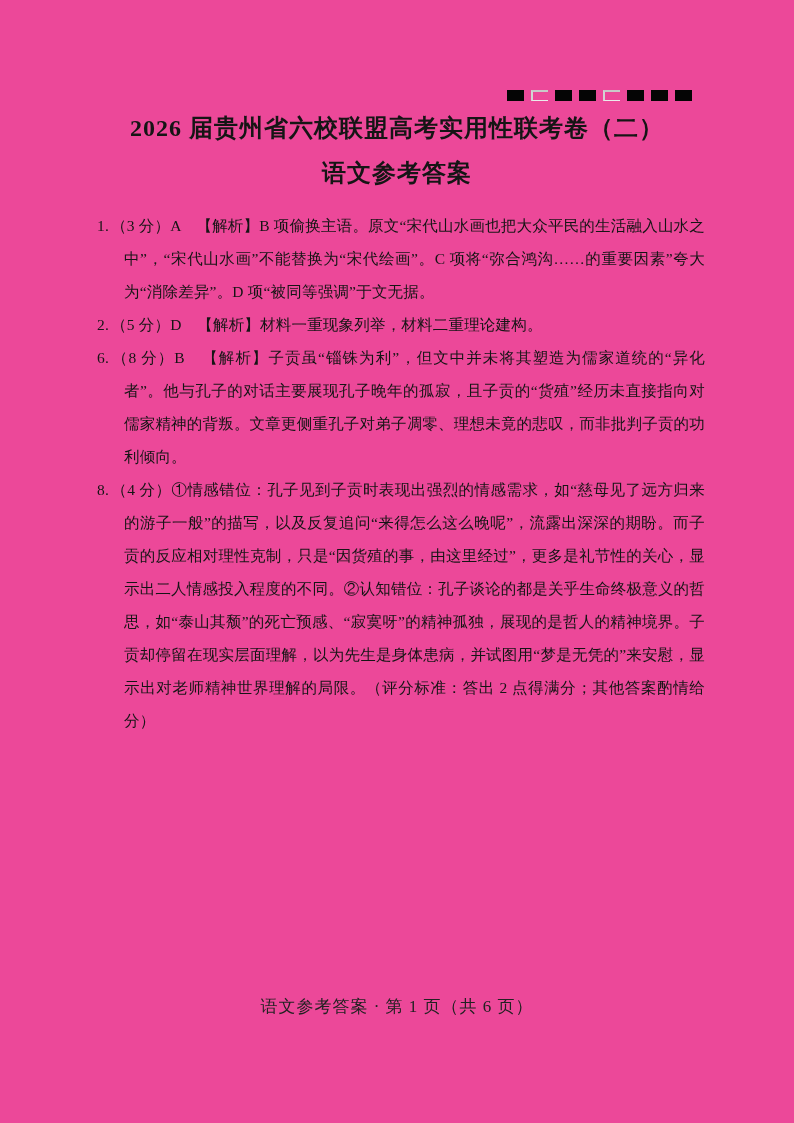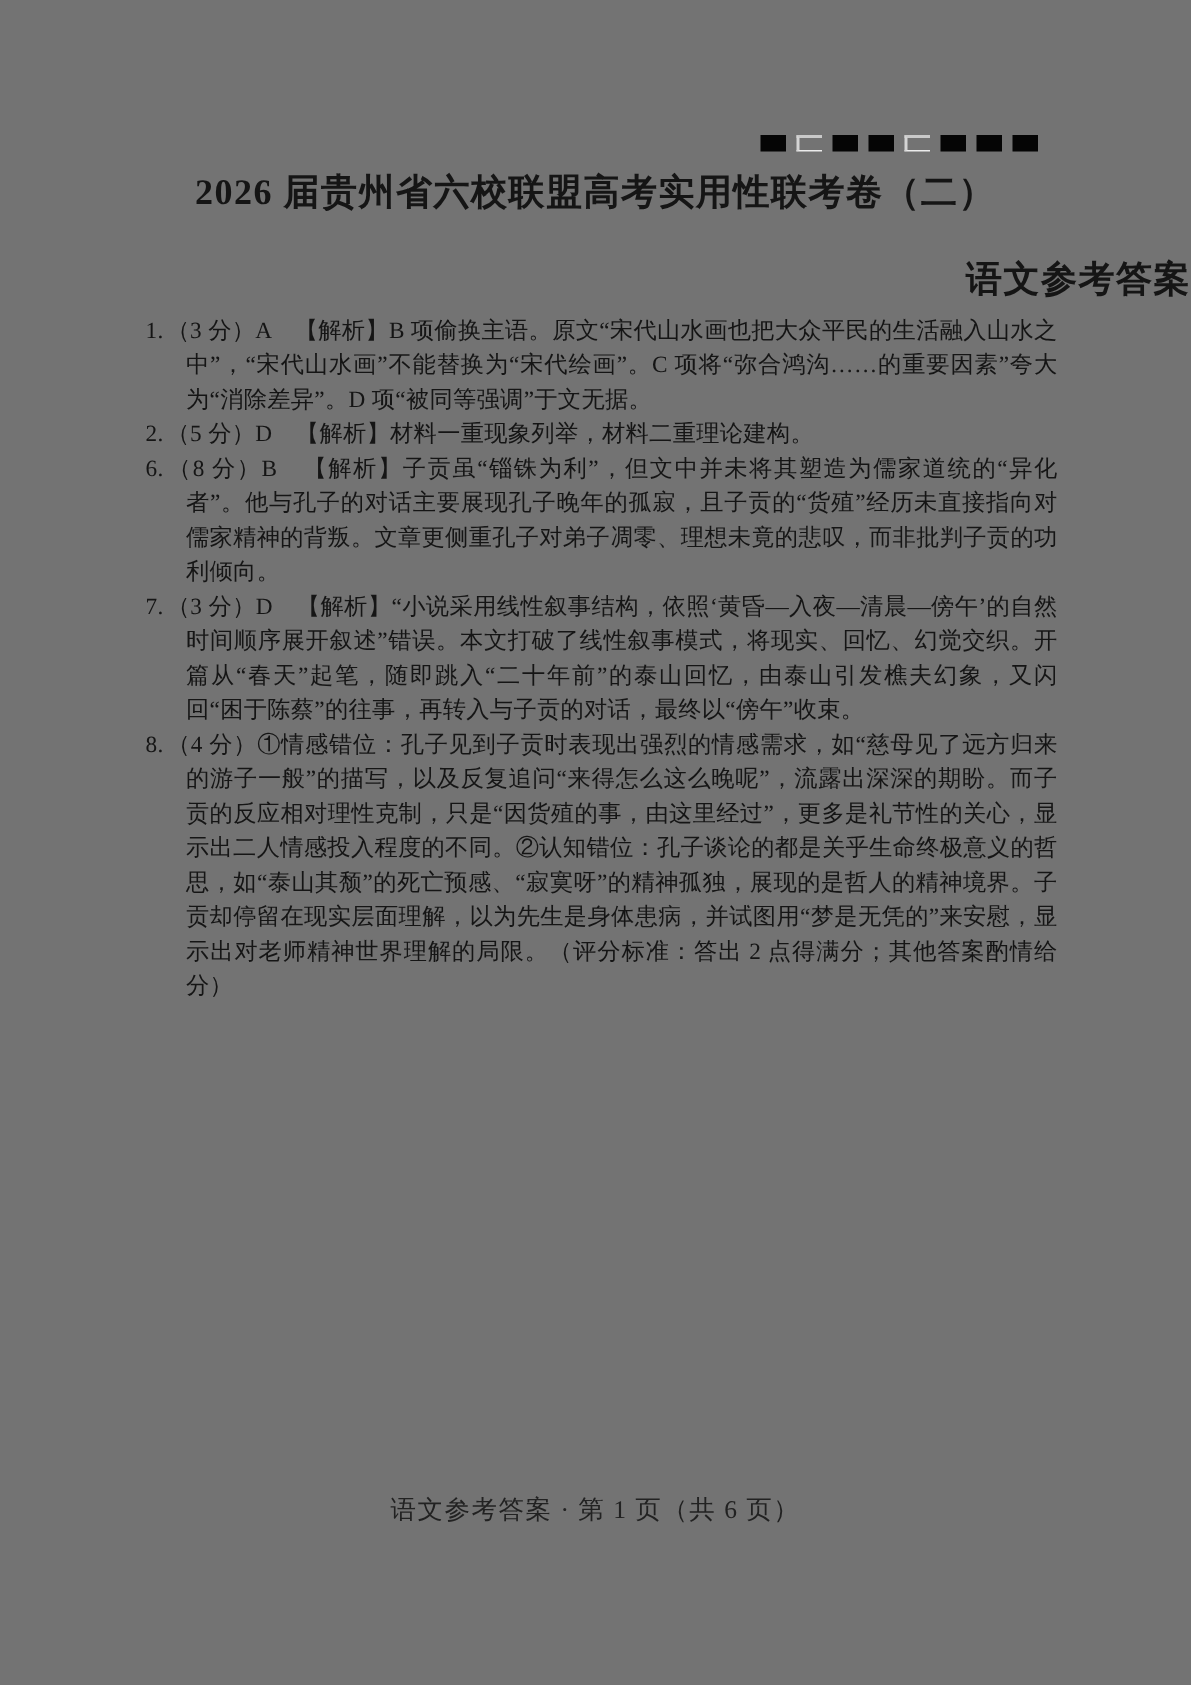"2026 届贵州省六校联盟高考实用性联考卷（二）" .page { background: #737373 -> #ec4899 }
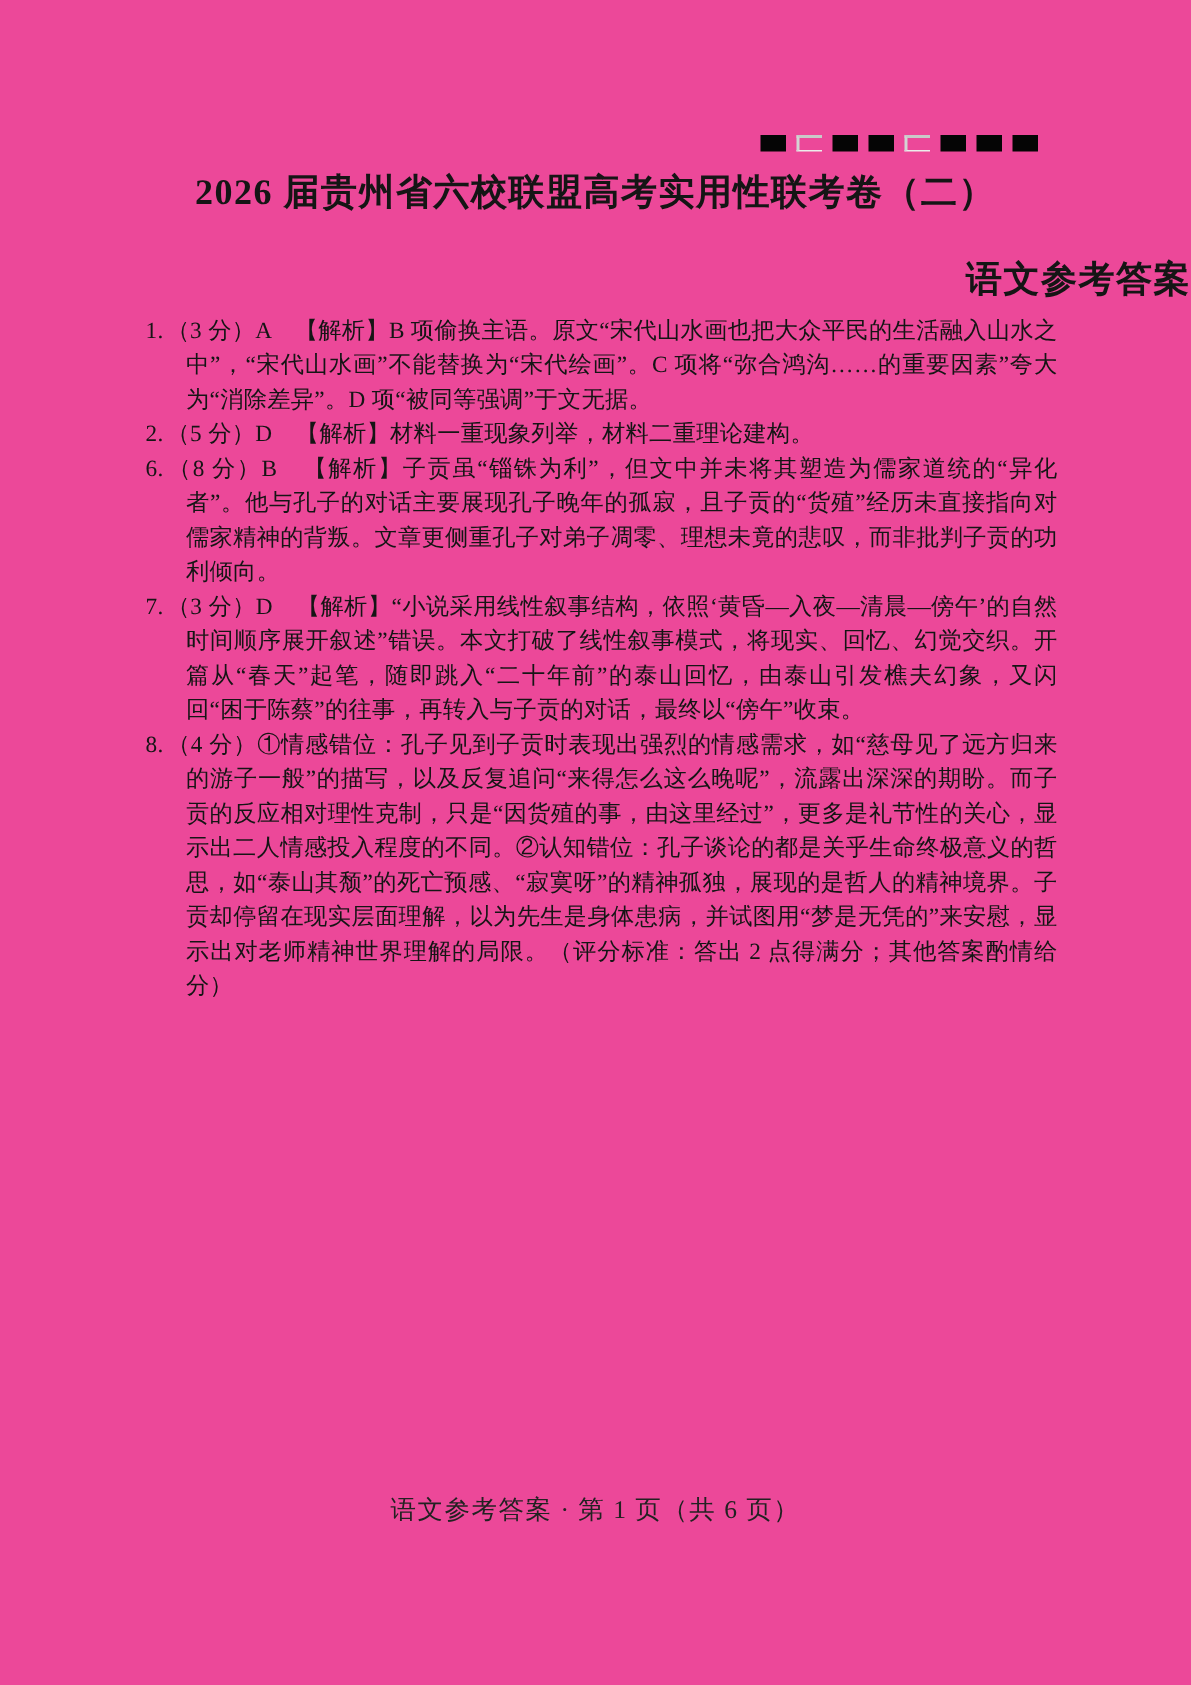"语文参考答案" .title-2 { text-align: right -> none; top: 170px -> 157px }
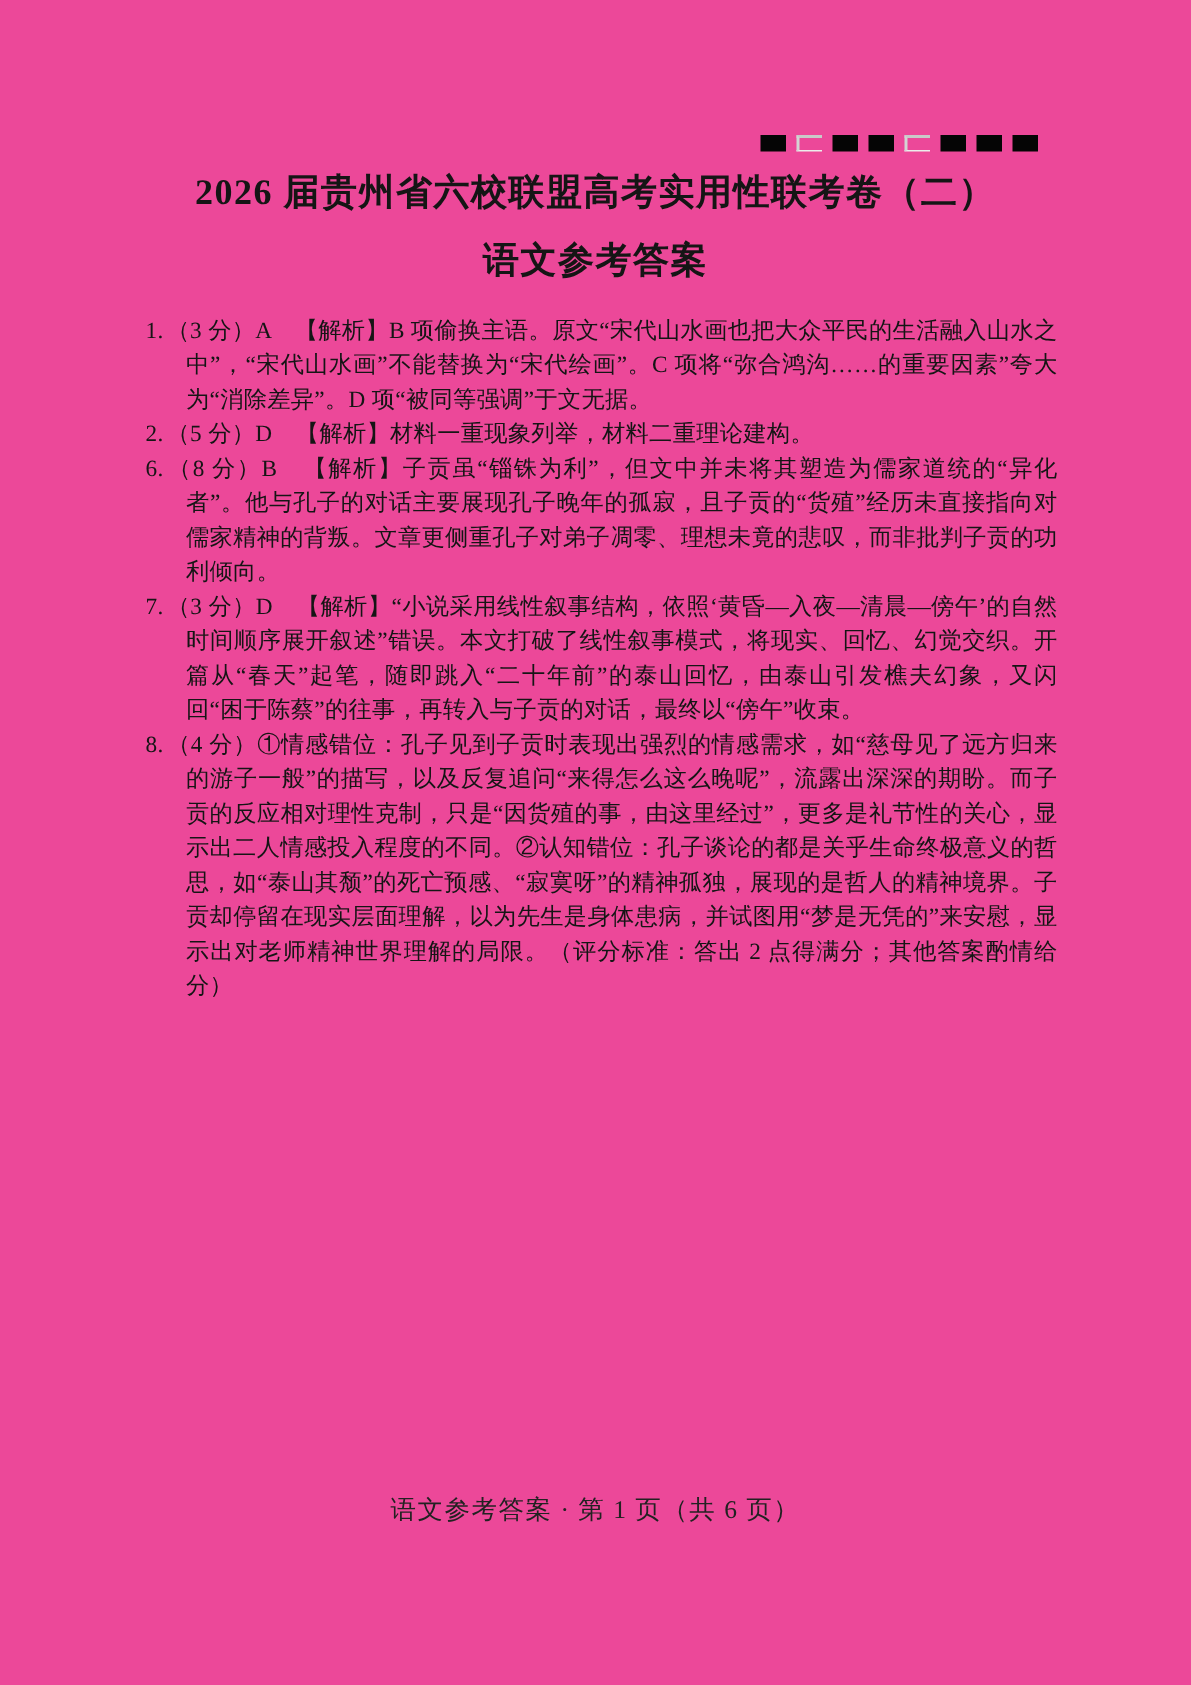"1.（3 分）A 【解析】B" .answers { line-height: 23px -> 33px }
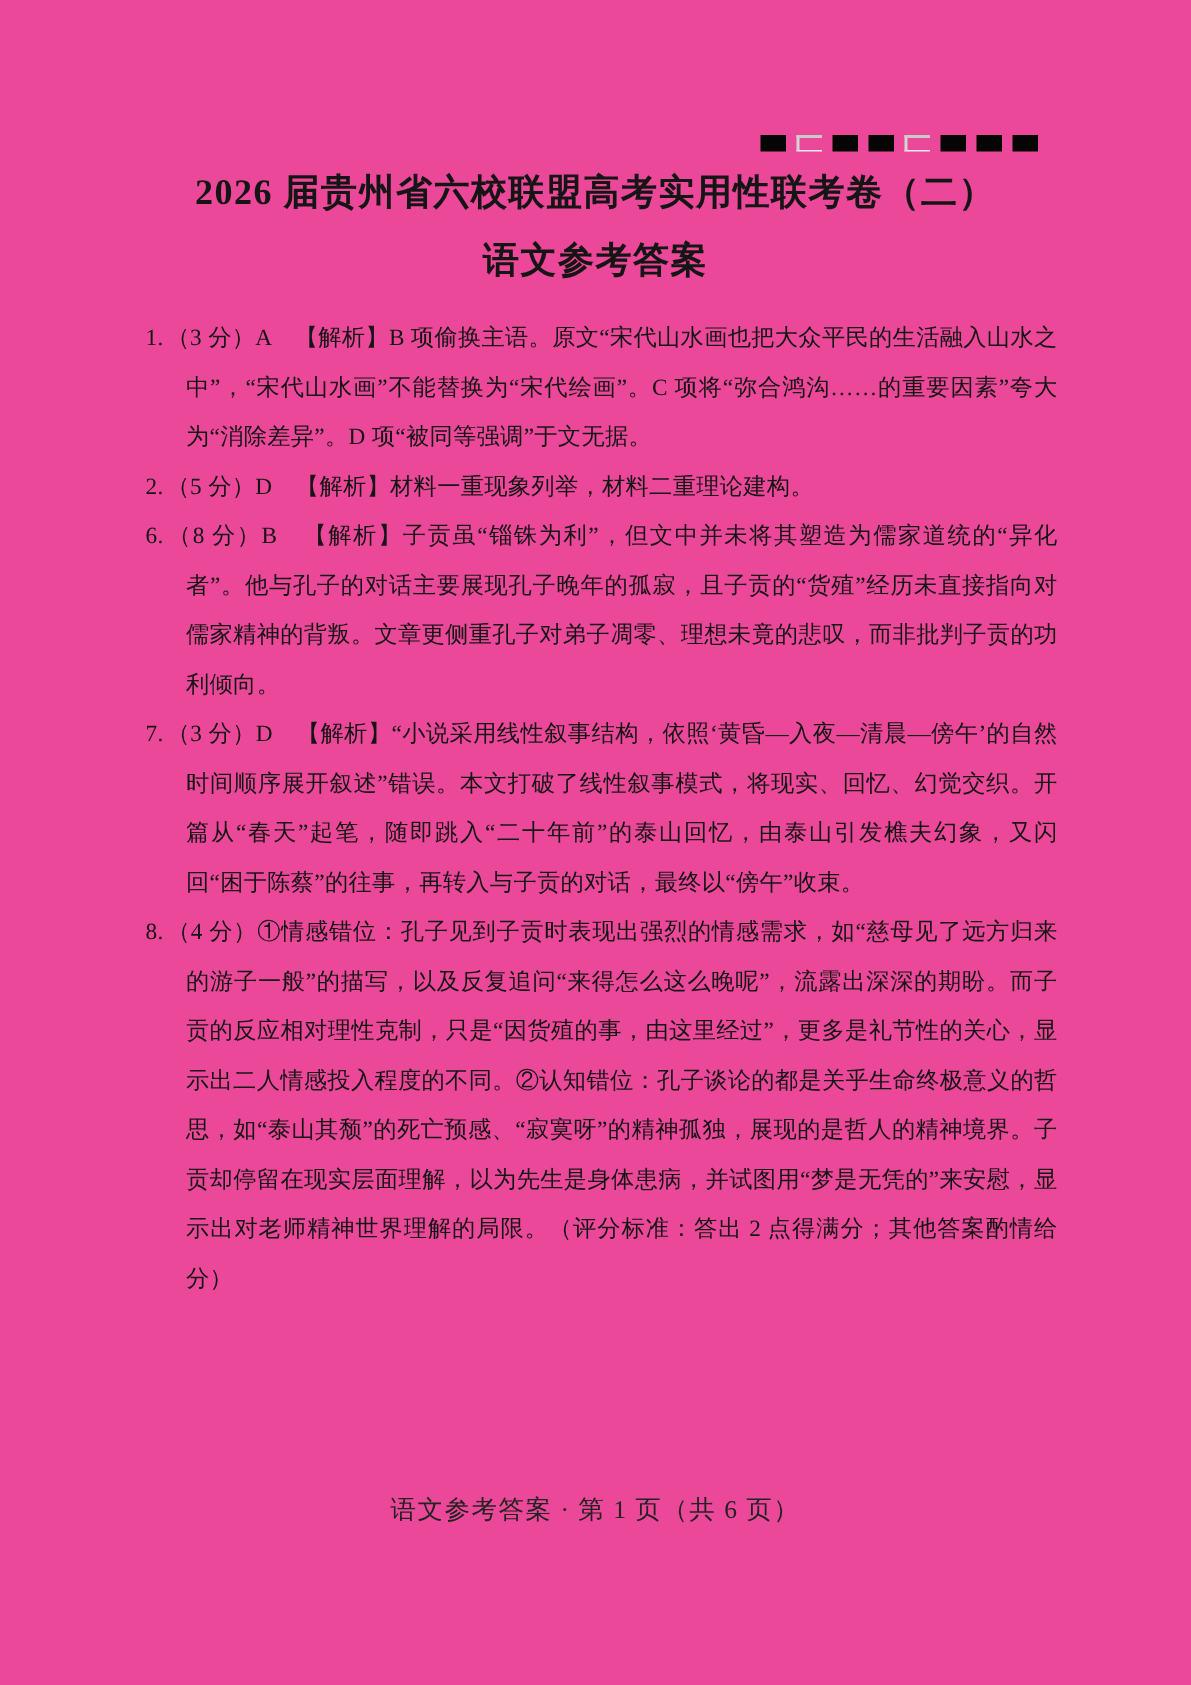"7.（3 分）D" p.answer { html: <p><span>7.</span><span>（3 分）D 【解析】“小说采用线性叙事结构，依照‘黄昏—入夜—清晨—傍午’的自然时间顺序展开叙述”错误。本文打破了线性叙事模式，将现实、回忆、幻觉交织。开篇从“春天”起笔，随即跳入“二十年前”的泰山回忆，由泰山引发樵夫幻象，又闪回“困于陈蔡”的往事，再转入与子贡的对话，最终以“傍午”收束。</span></p> -> none }
